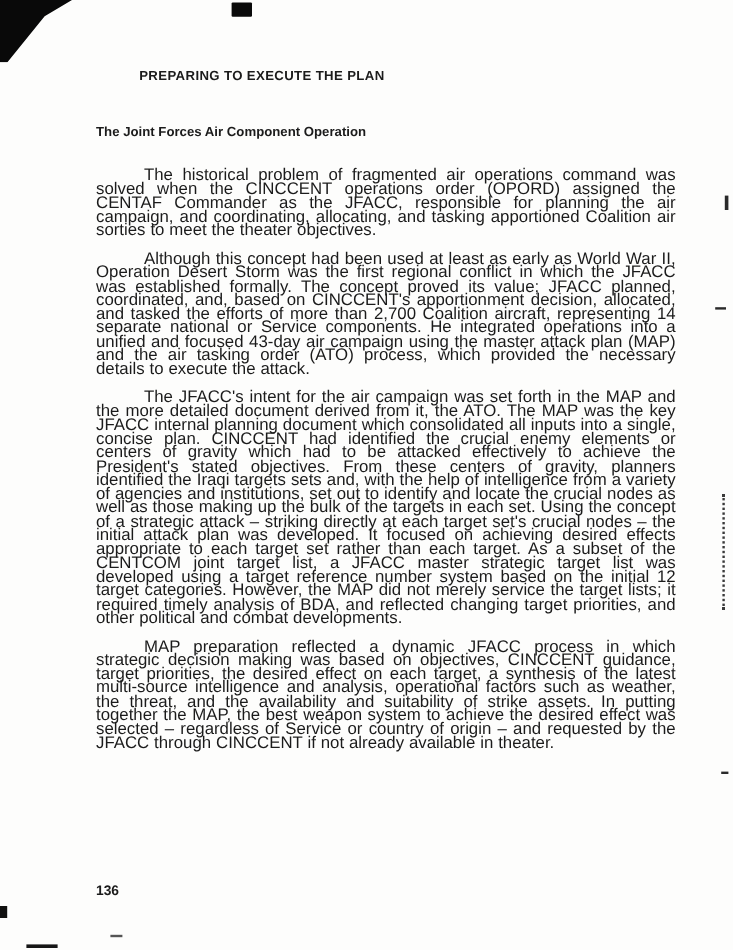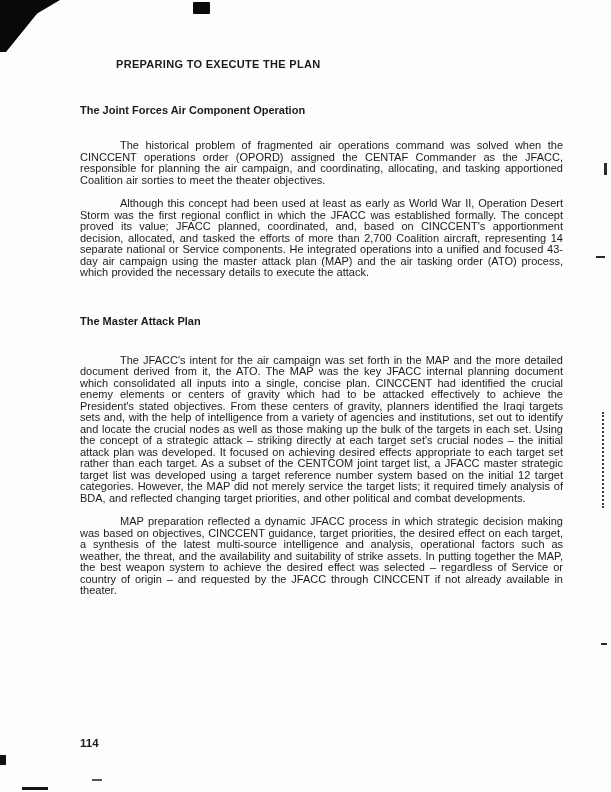"The historical problem of fragmented" p.body-para { font-size: 11px -> 14px }
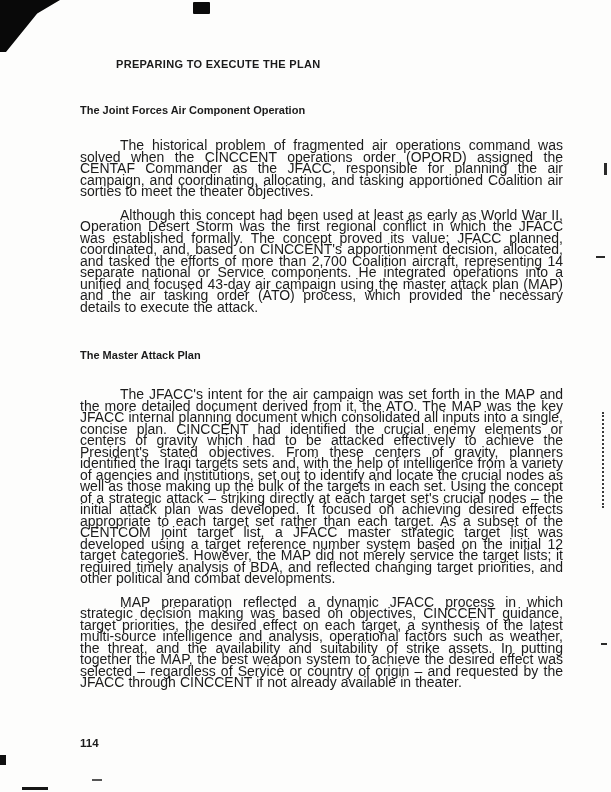"The Master Attack Plan" div.section-heading { html: <div>The Master Attack Plan</div> -> none }
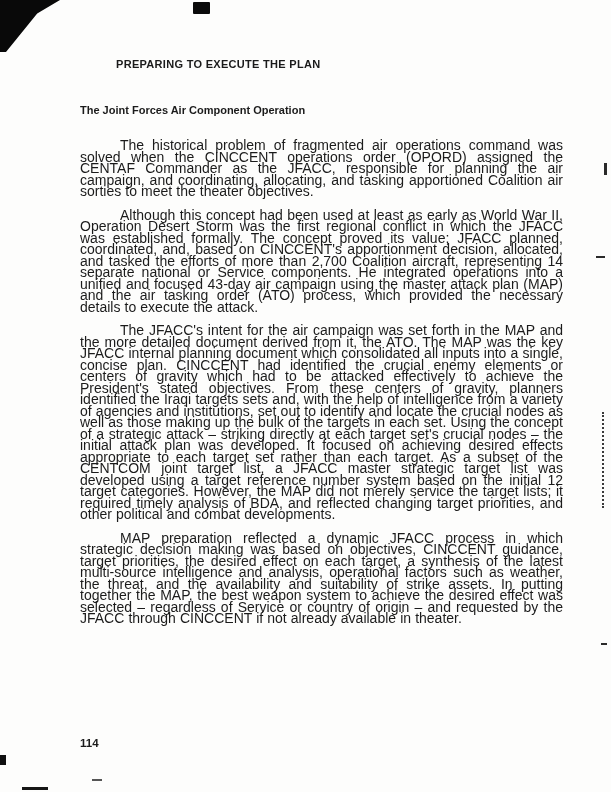"114" div.page-number { text: 114 -> 136 }
